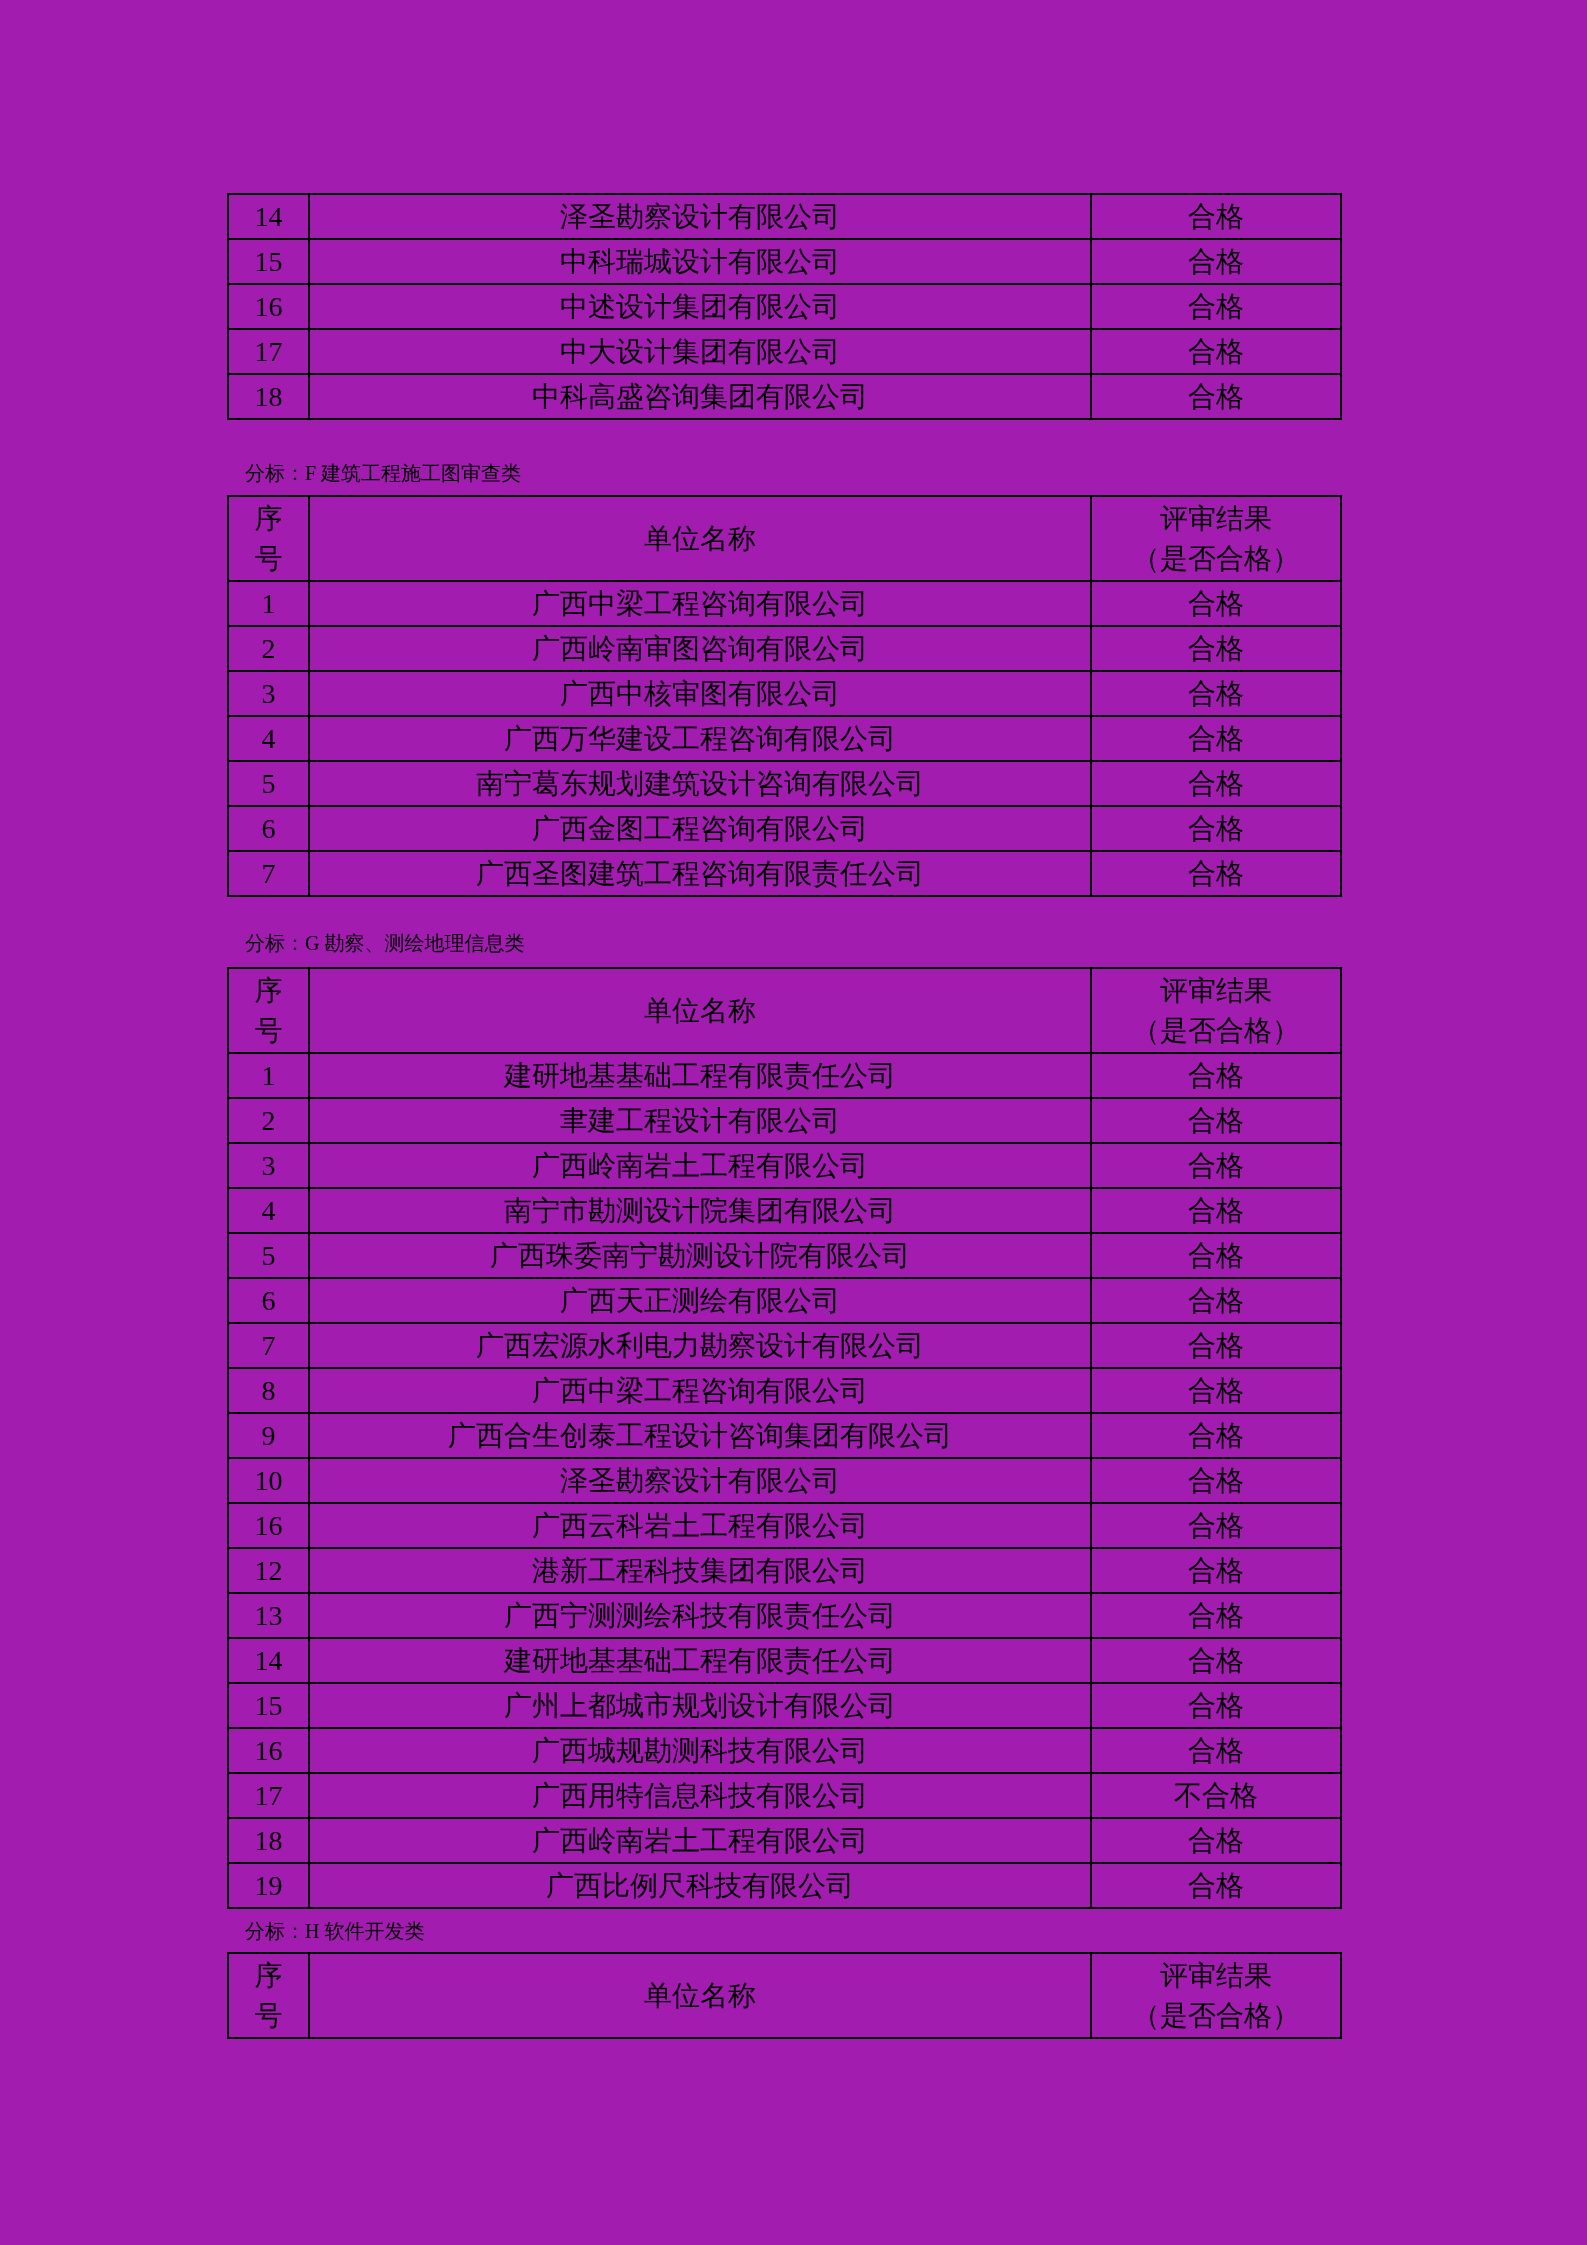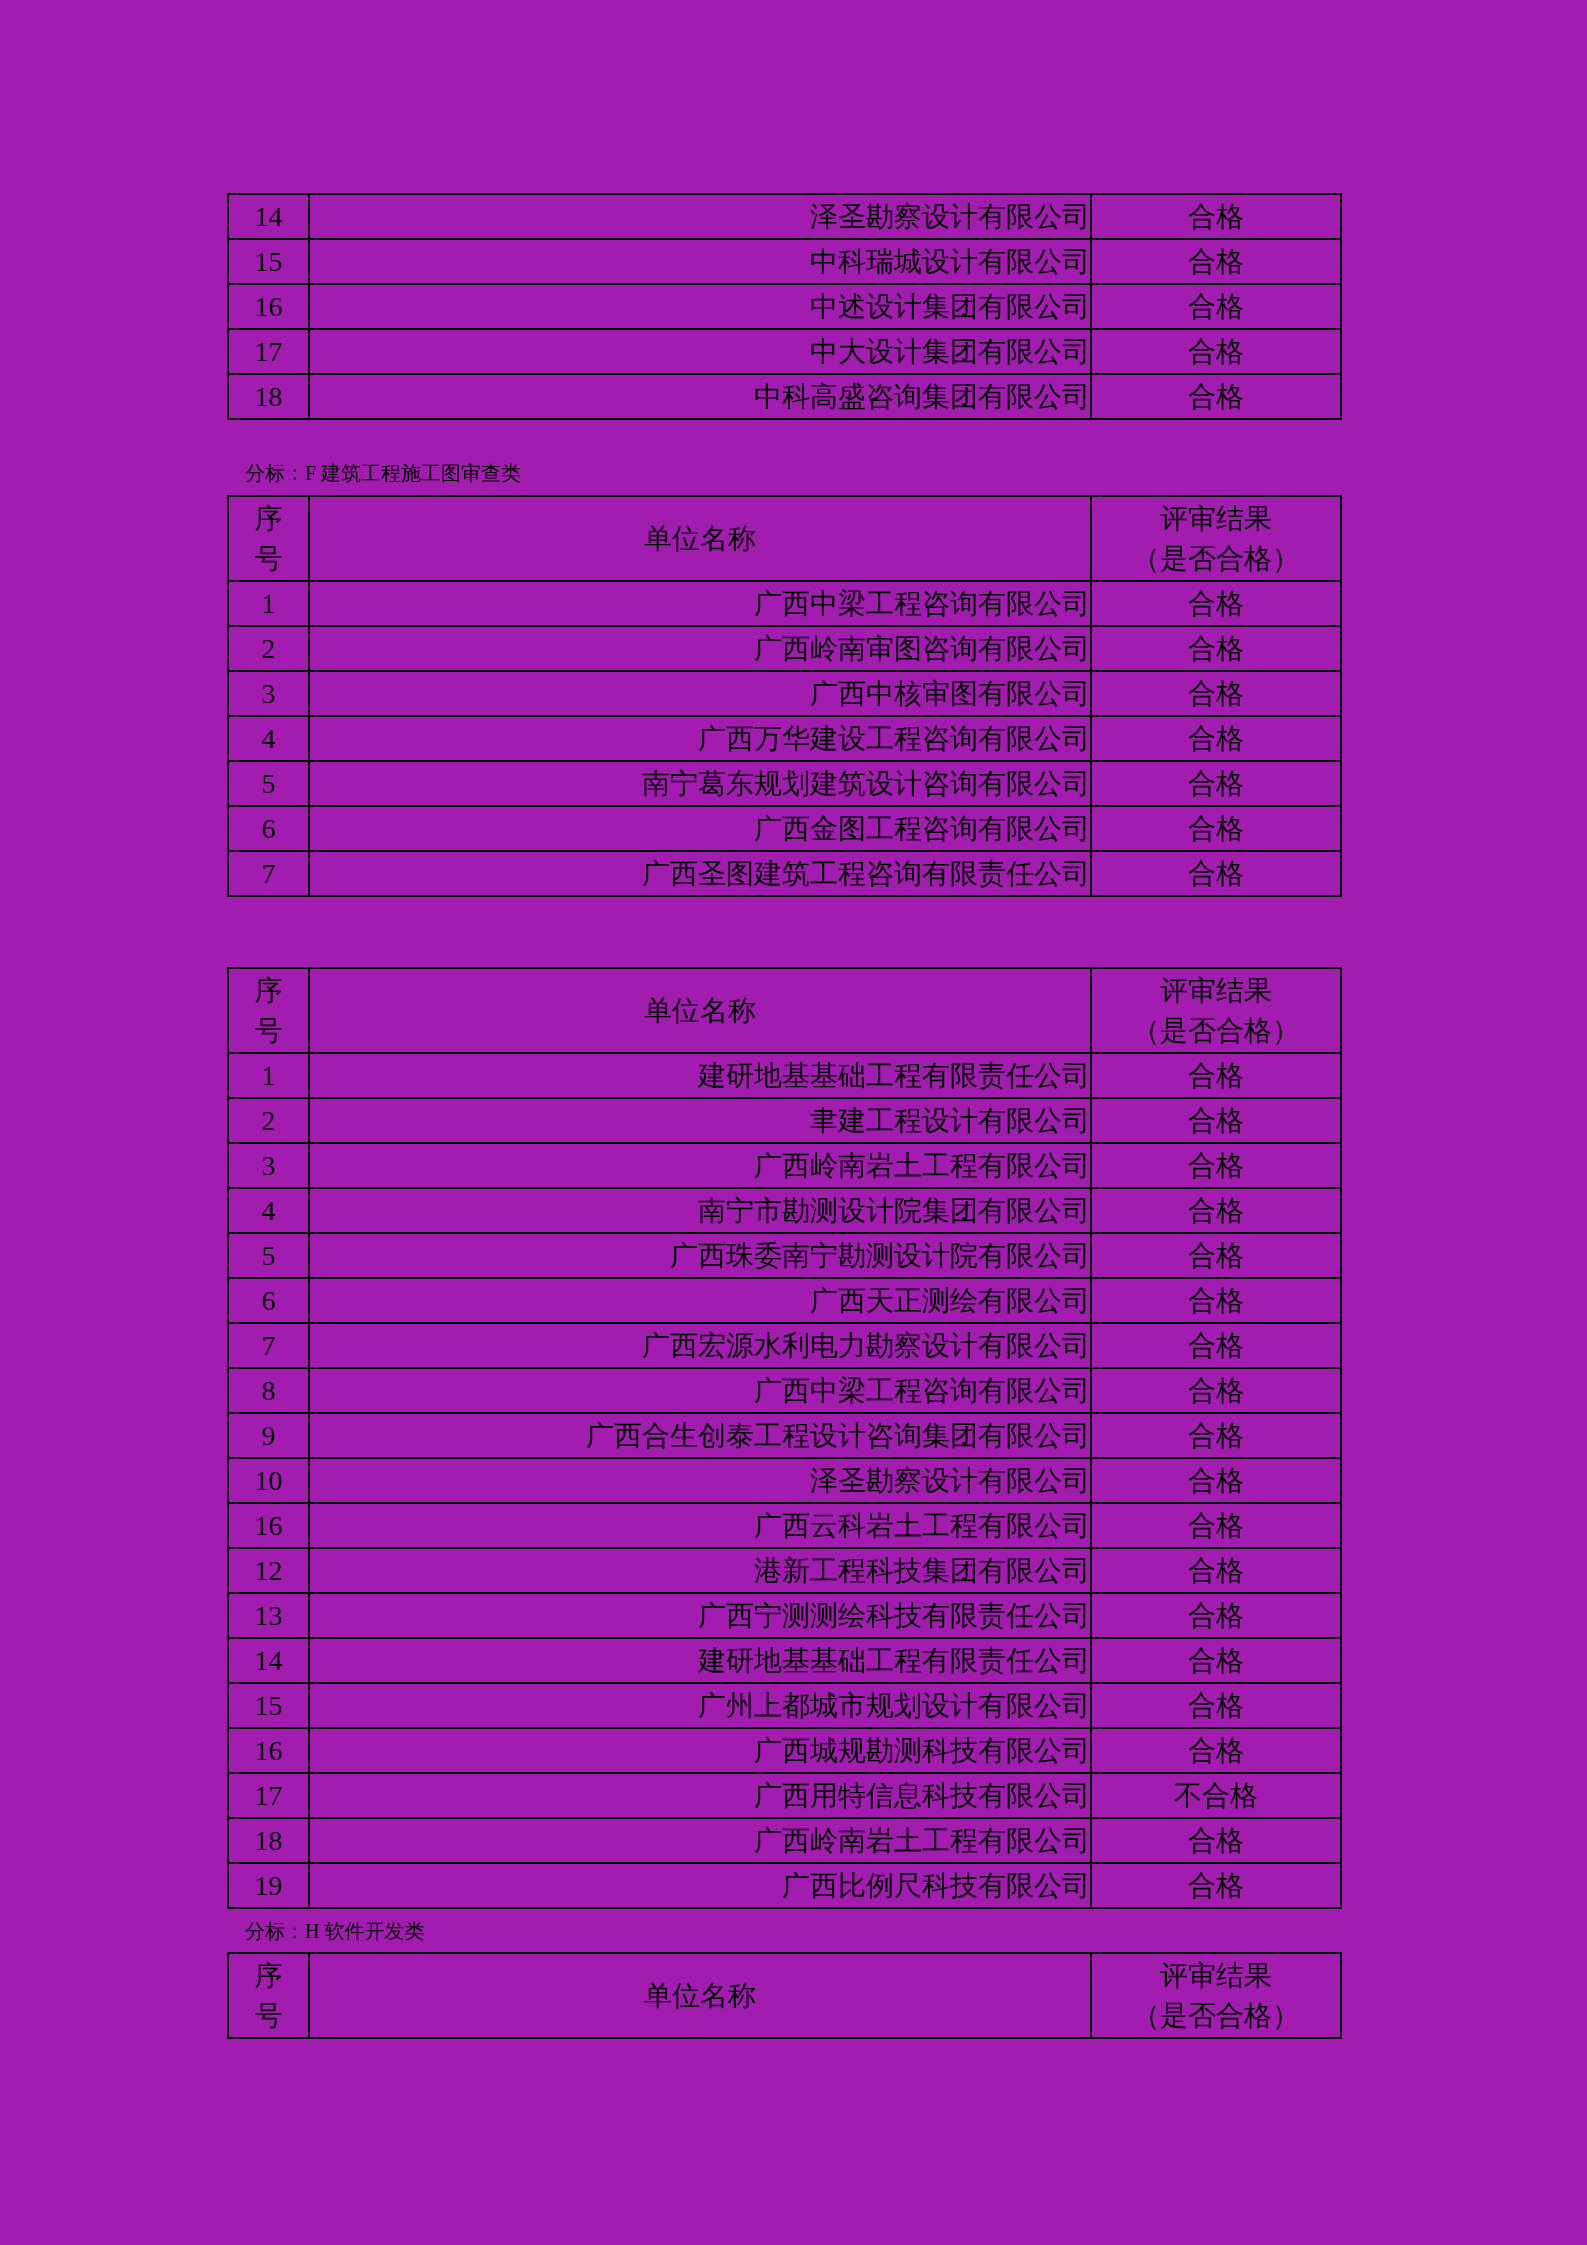"泽圣勘察设计有限公司" .tbl td.c2 { text-align: right -> center }
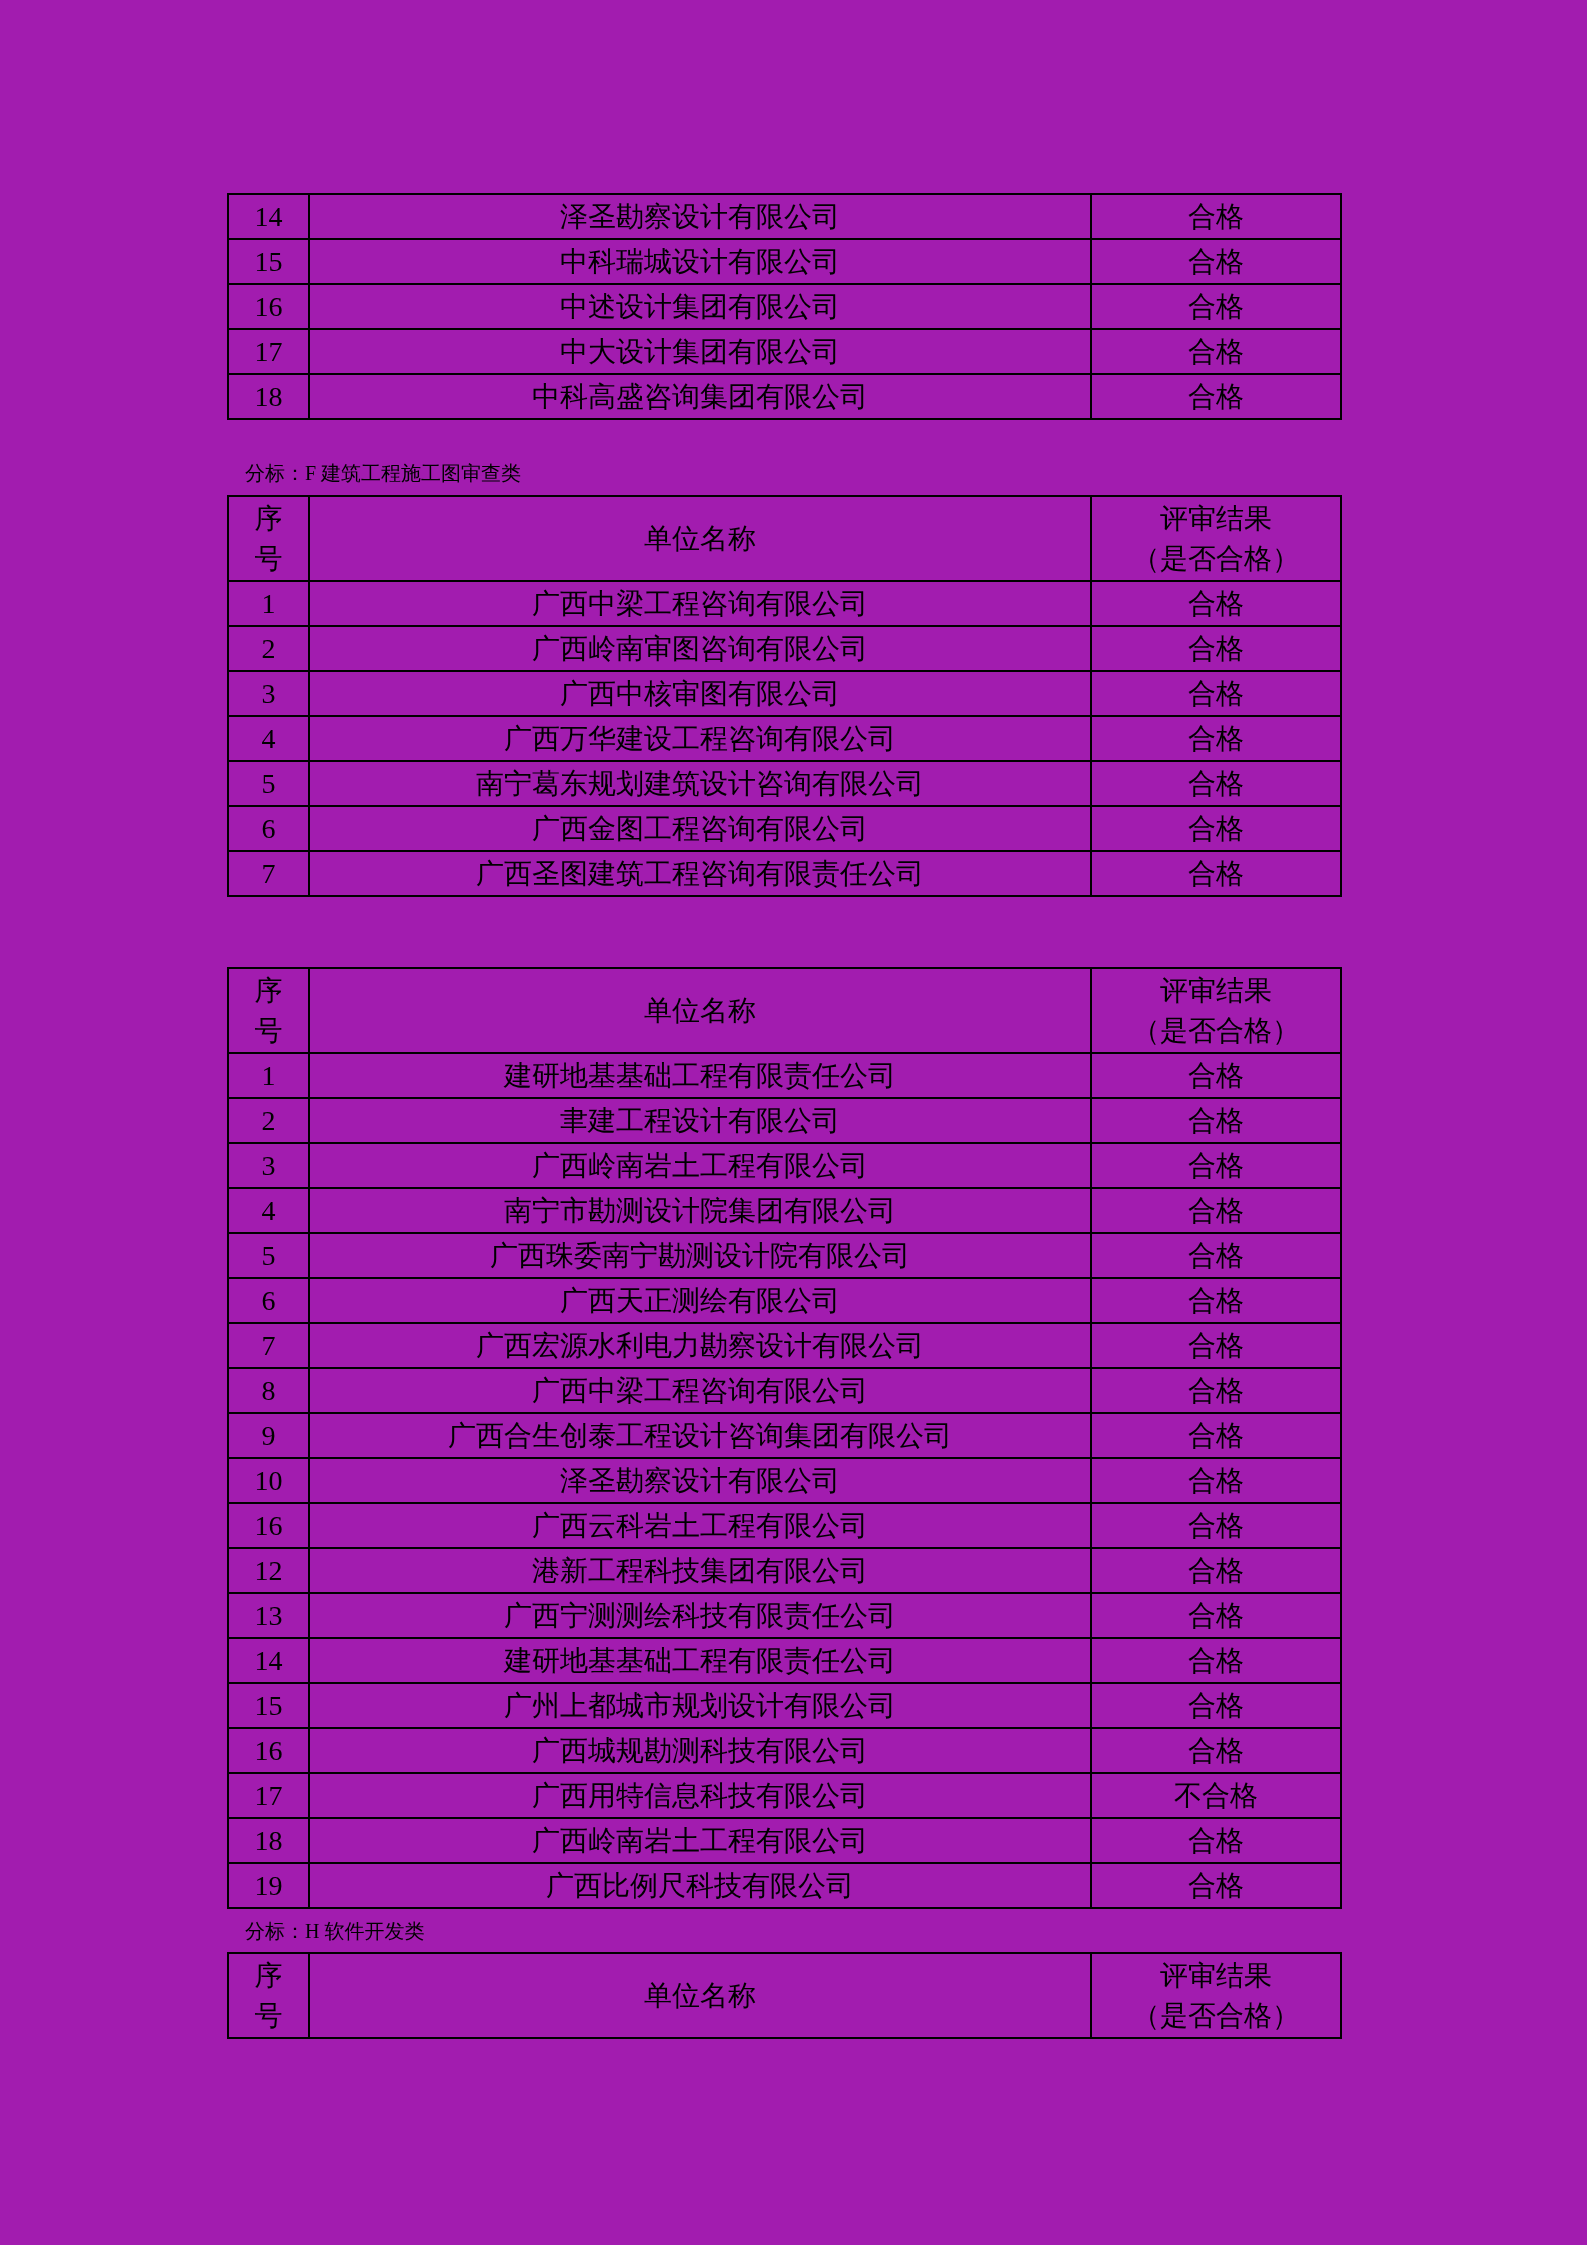"分标：G 勘察、测绘地理信息类" div.heading { html: none -> <div>分标：G 勘察、测绘地理信息类</div> }
